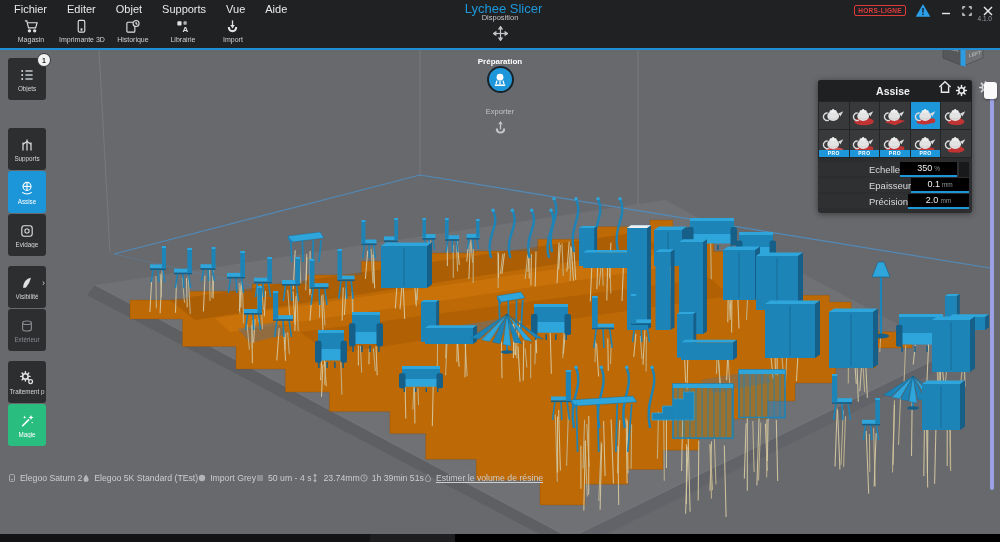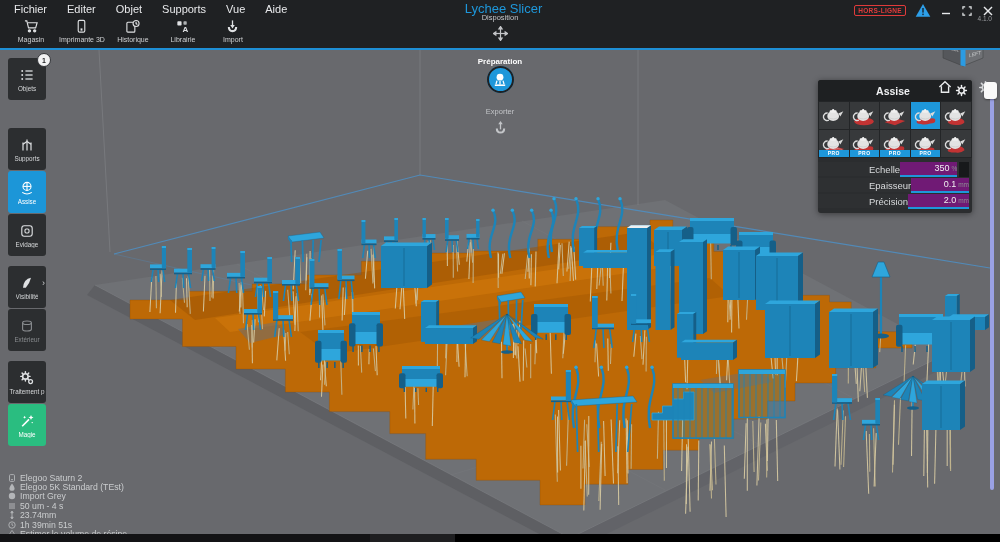"350" .fbox { background: #701a75 -> #000000; justify-content: flex-end -> center }
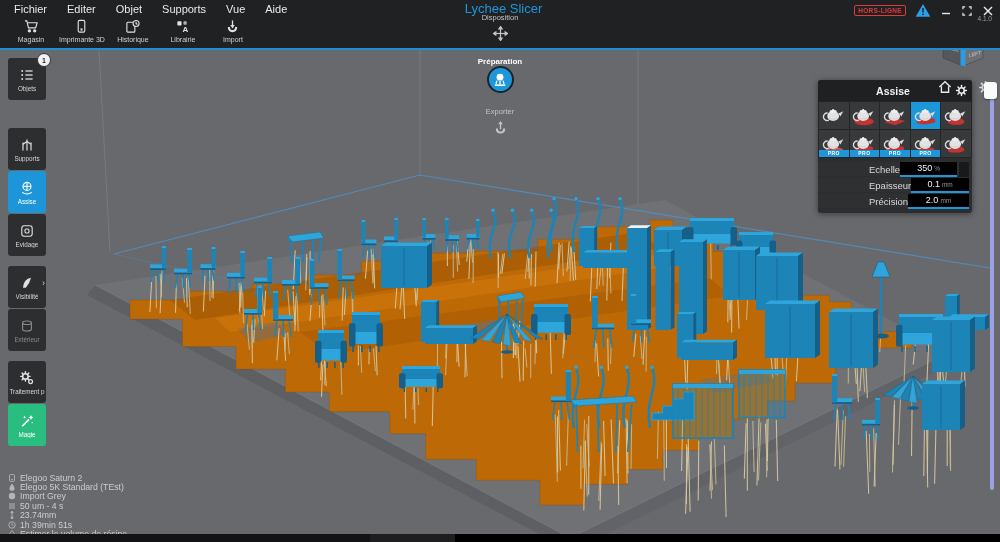"Elegoo Saturn 2" .status { flex-direction: column -> row }
